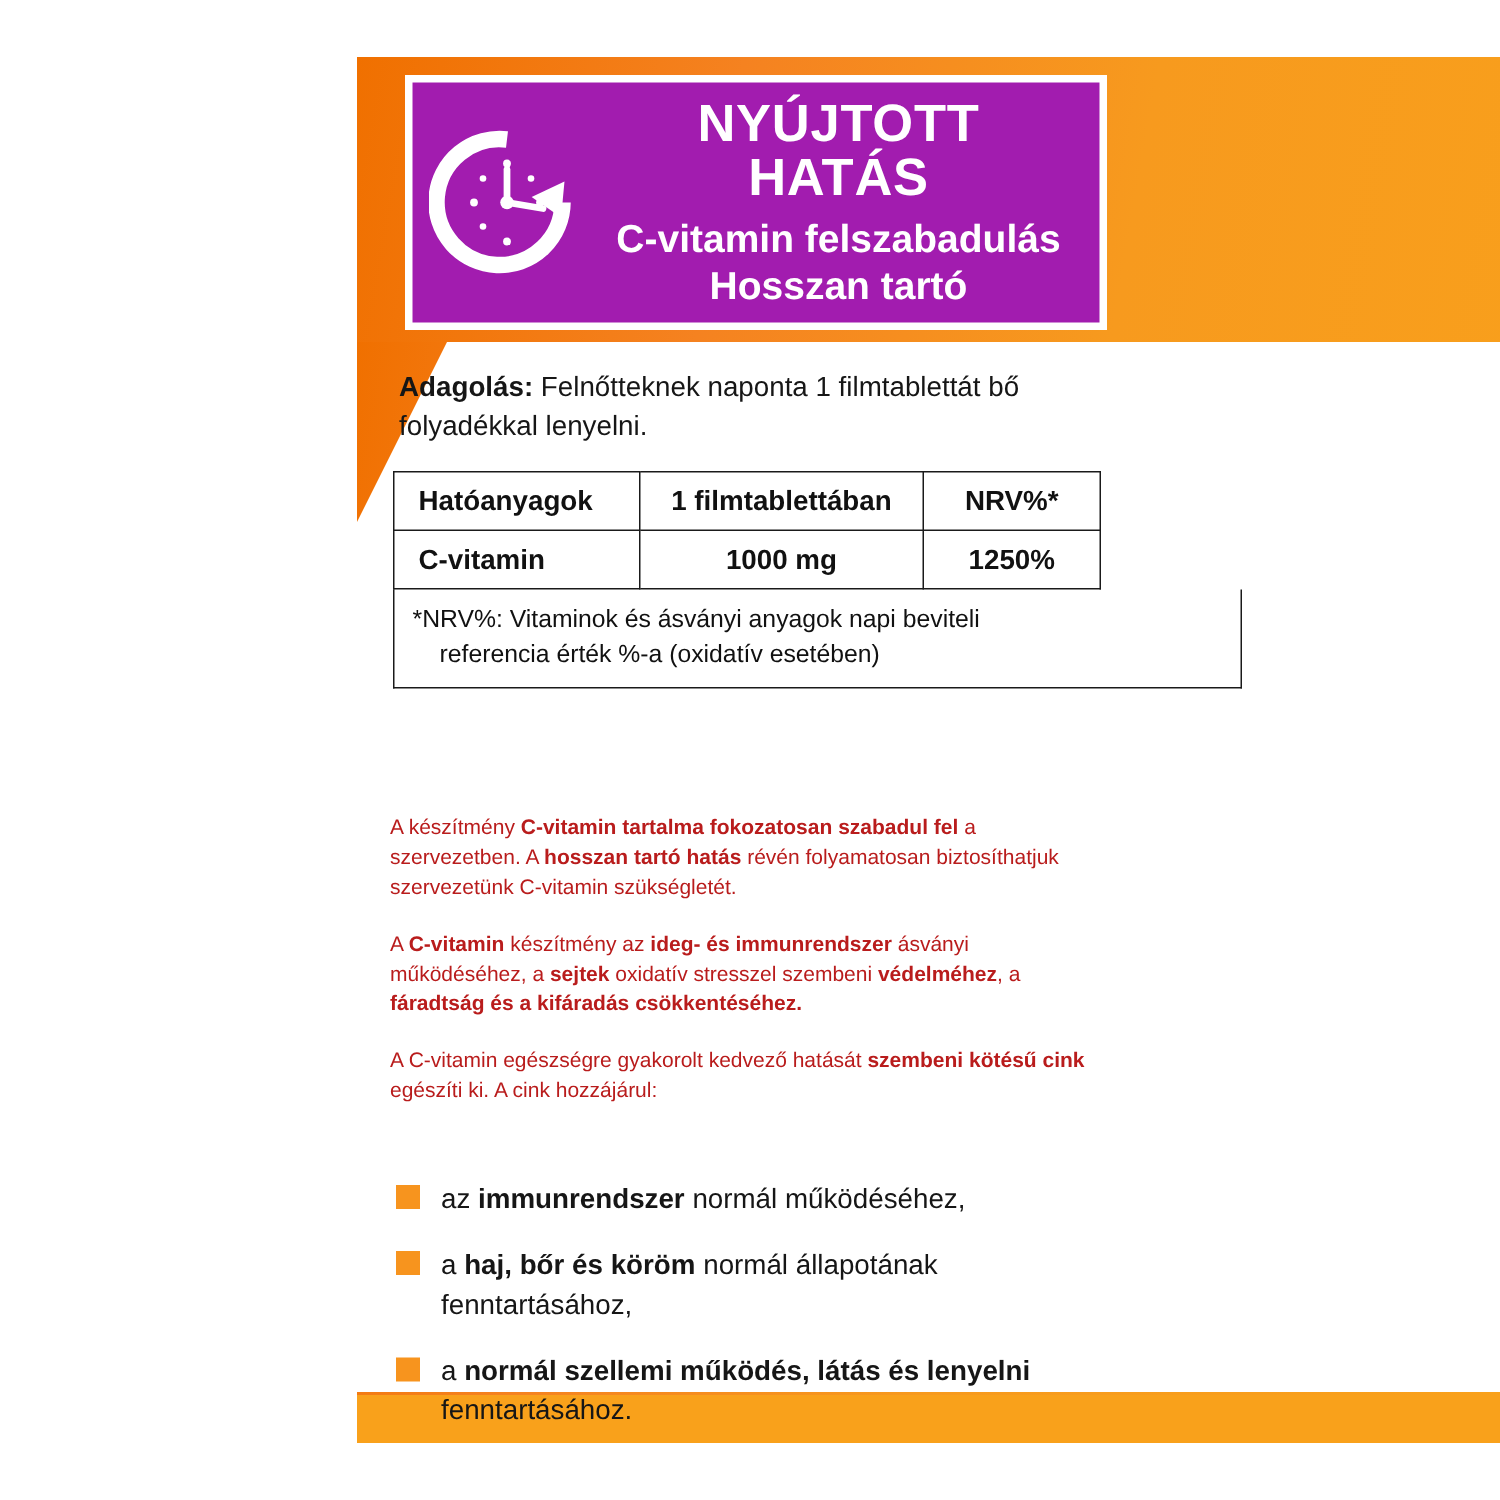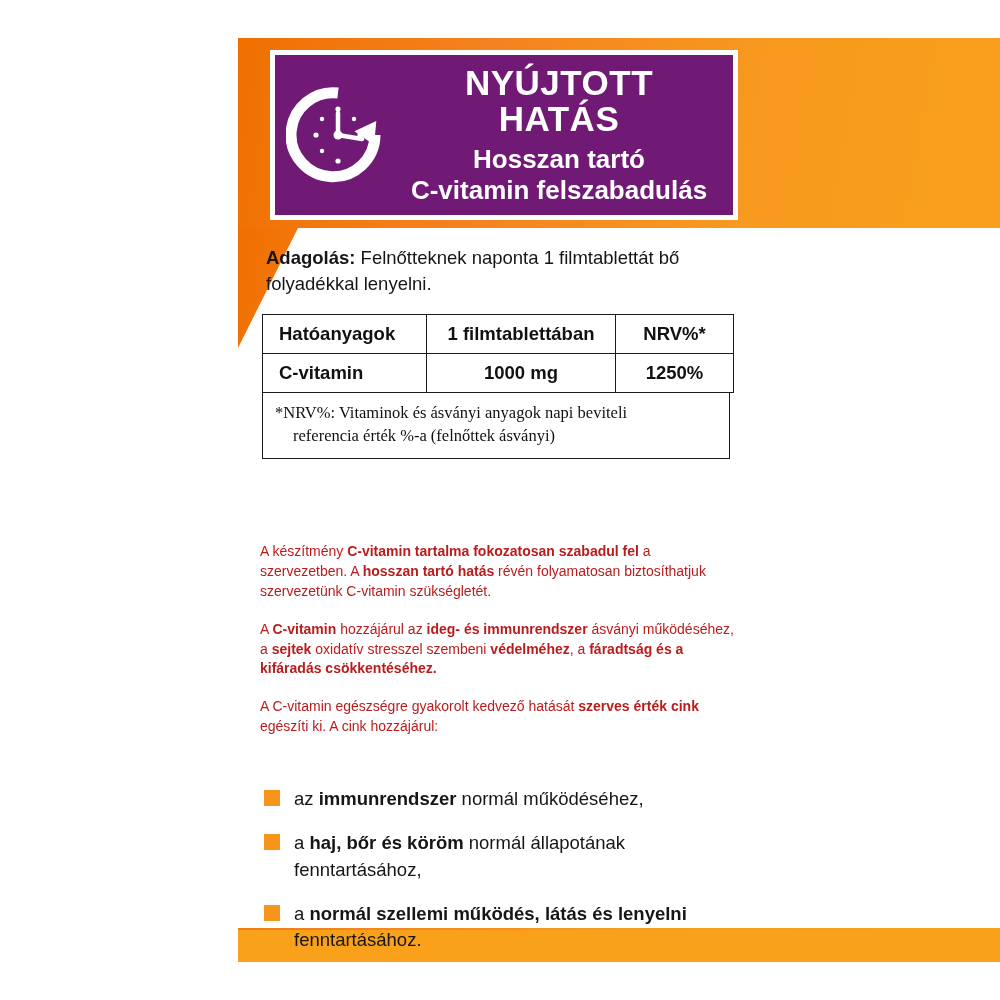"NYÚJTOTT HATÁS" .blue-box { background: #701a75 -> #a21caf }
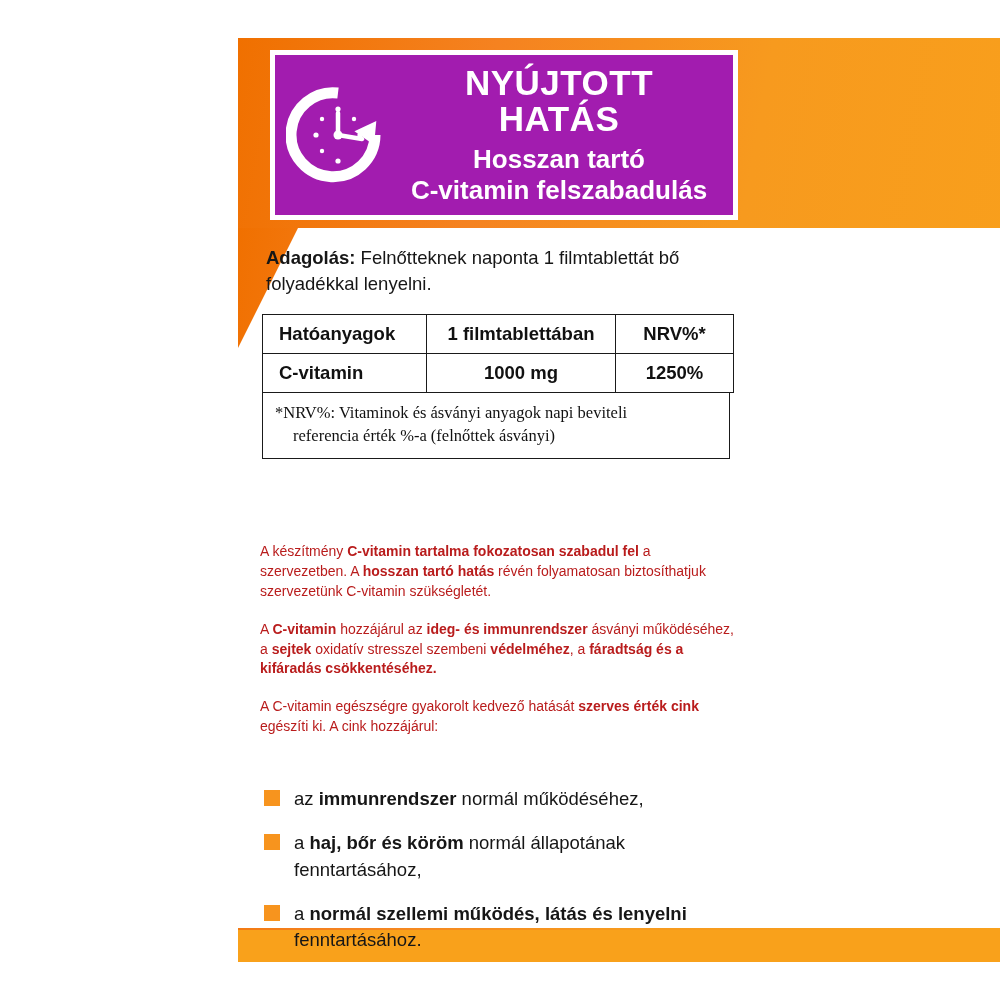"Hosszan tartó" div.blue-sub { order: before "C-vitamin felszabadulás" -> after "C-vitamin felszabadulás" }
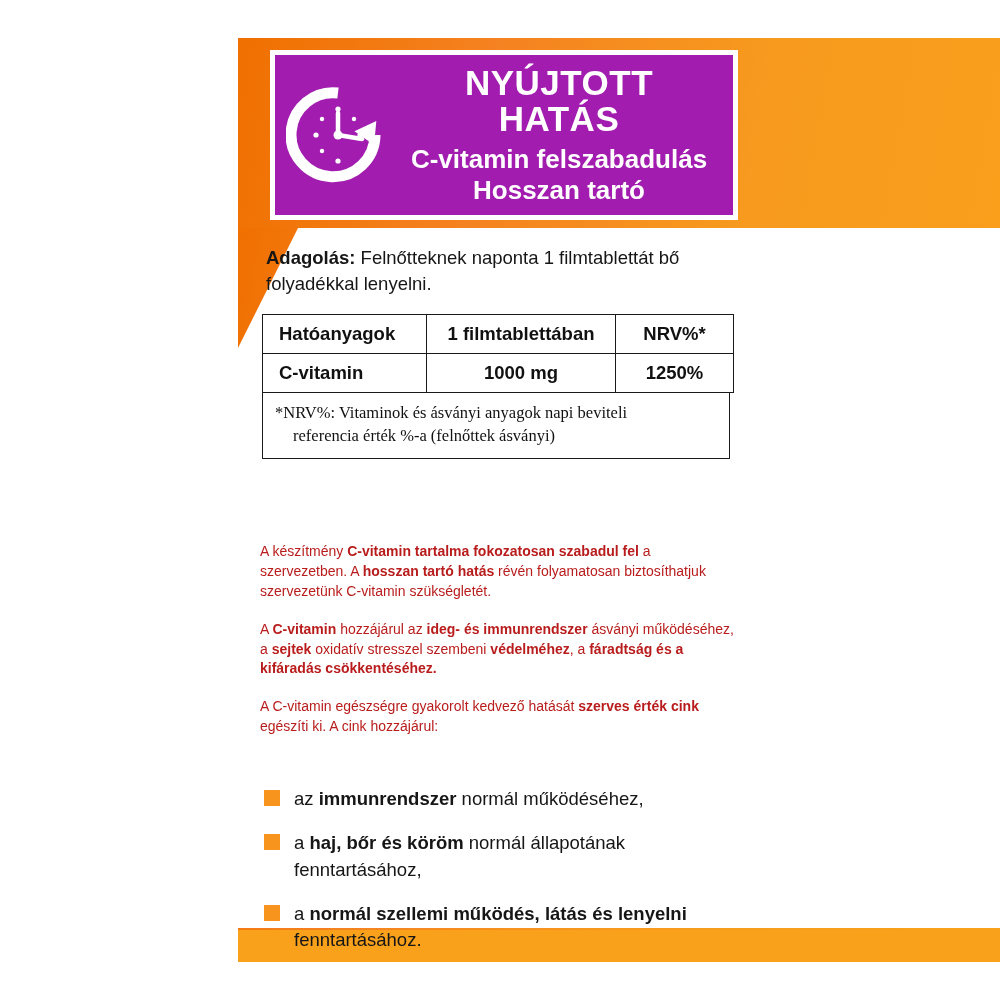"*NRV%: Vitaminok és ásványi anyagok" .footnote { font-family: Liberation Serif, serif -> none; width: 468px -> 566px }
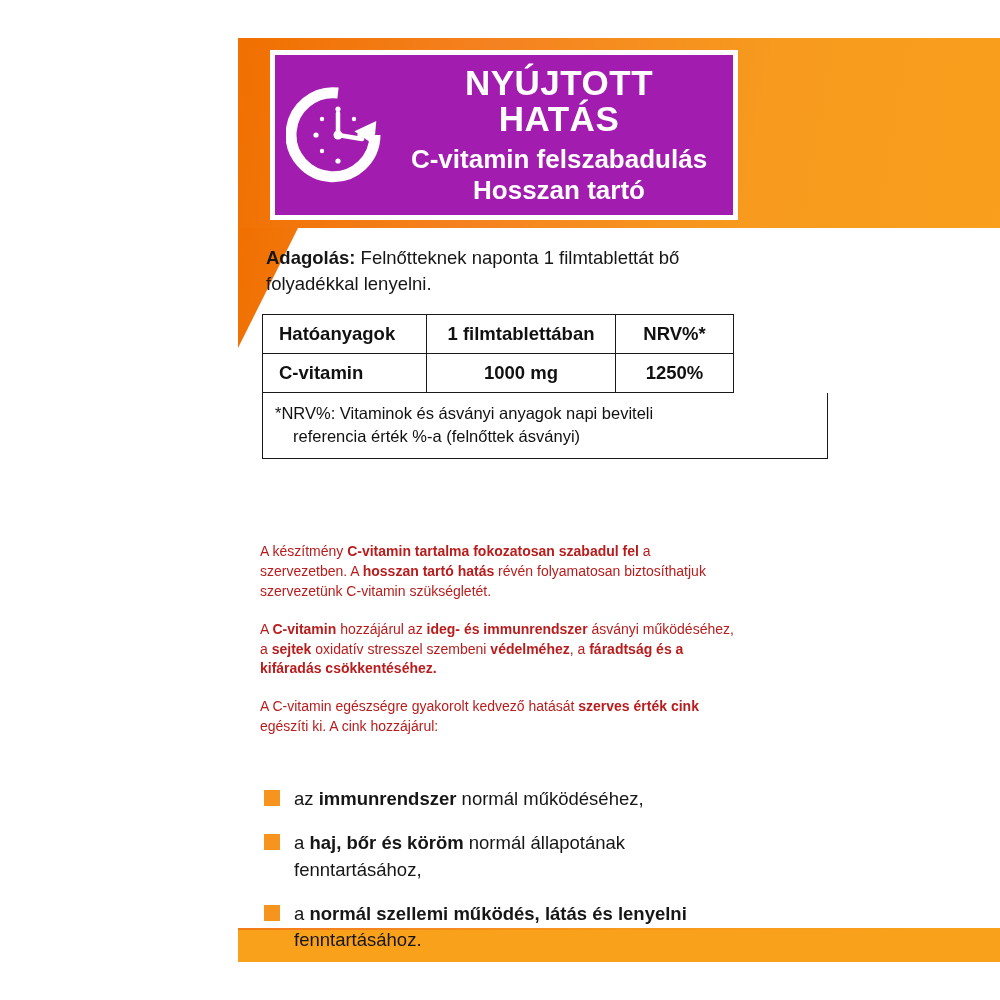"referencia érték %-a (felnőttek ásványi)" span.ind { text: felnőttek ásványi -> oxidatív esetében }
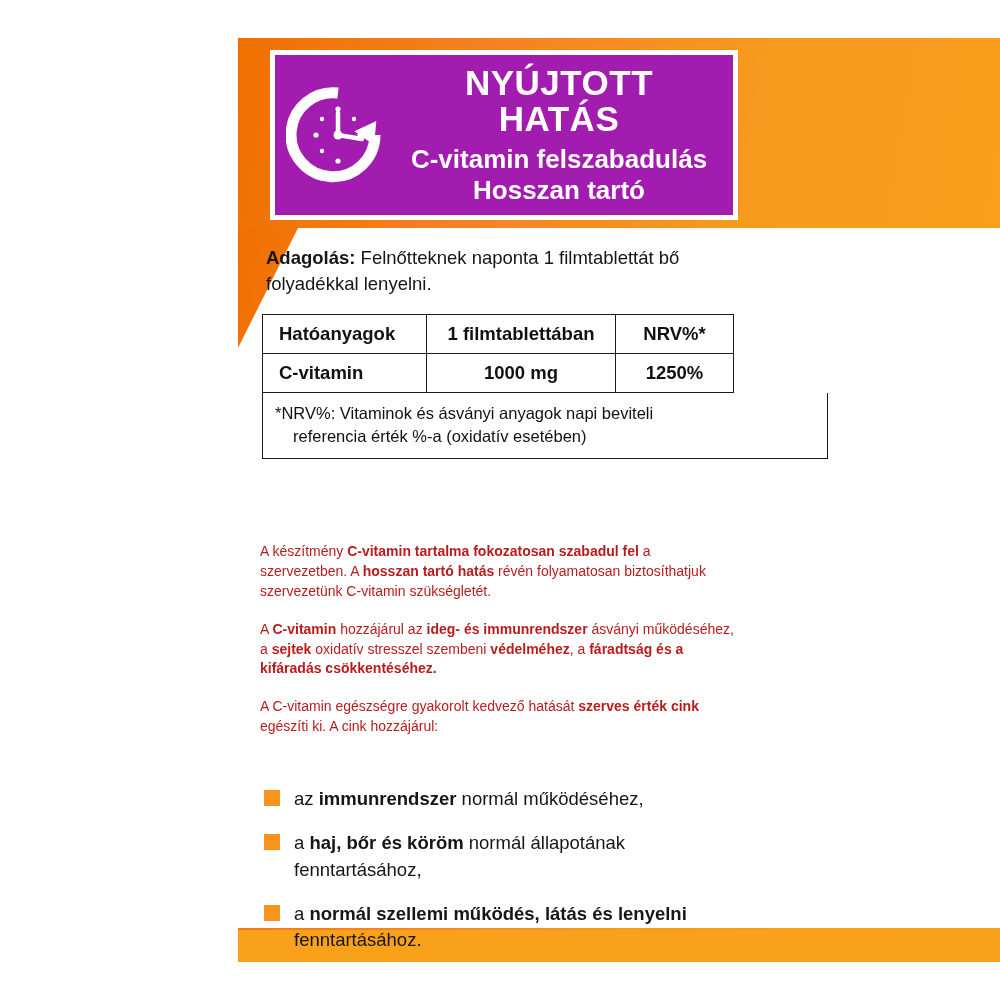"hozzájárul az" span { text: hozzájárul -> készítmény }
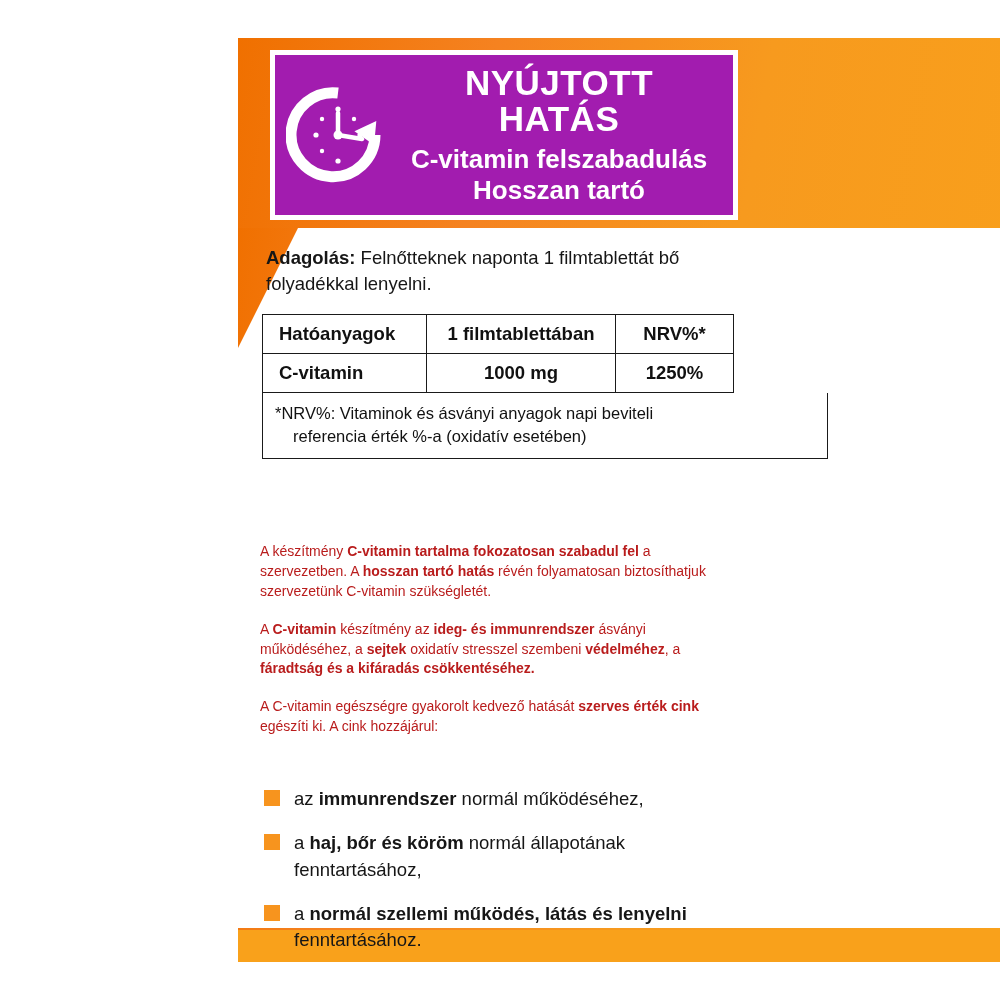"szerves érték cink" b { text: szerves érték -> szembeni kötésű }
